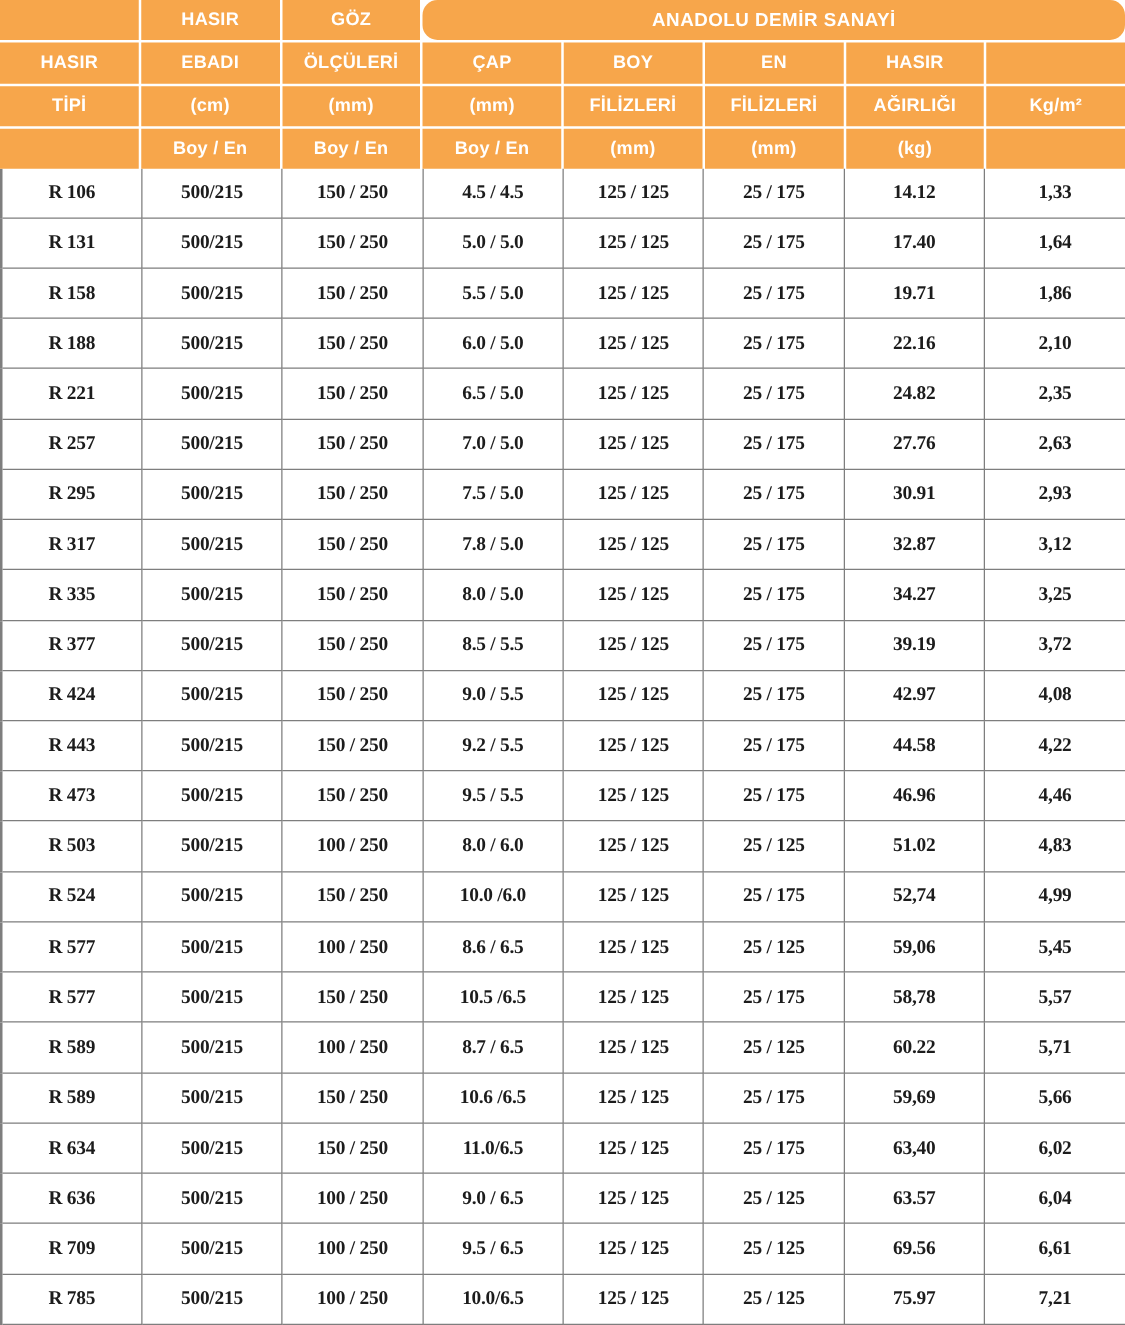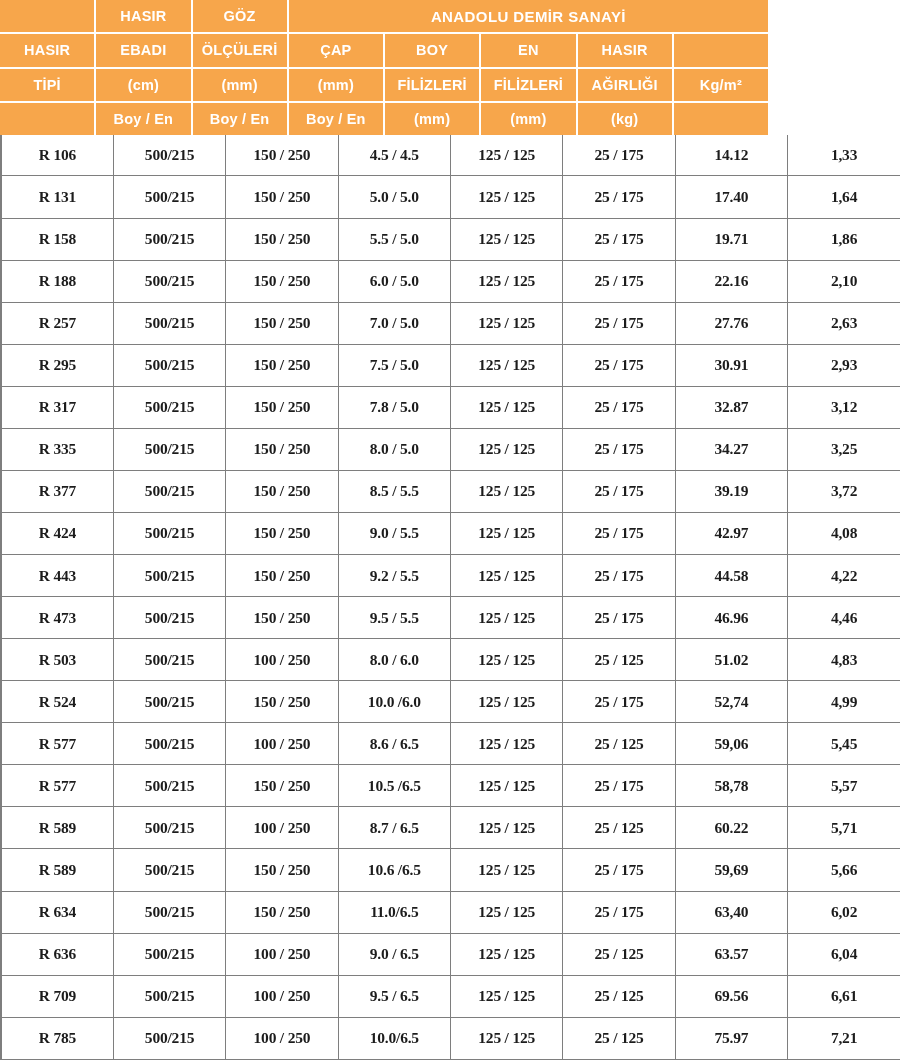"HASIR" .thead { width: 768px -> 900px }
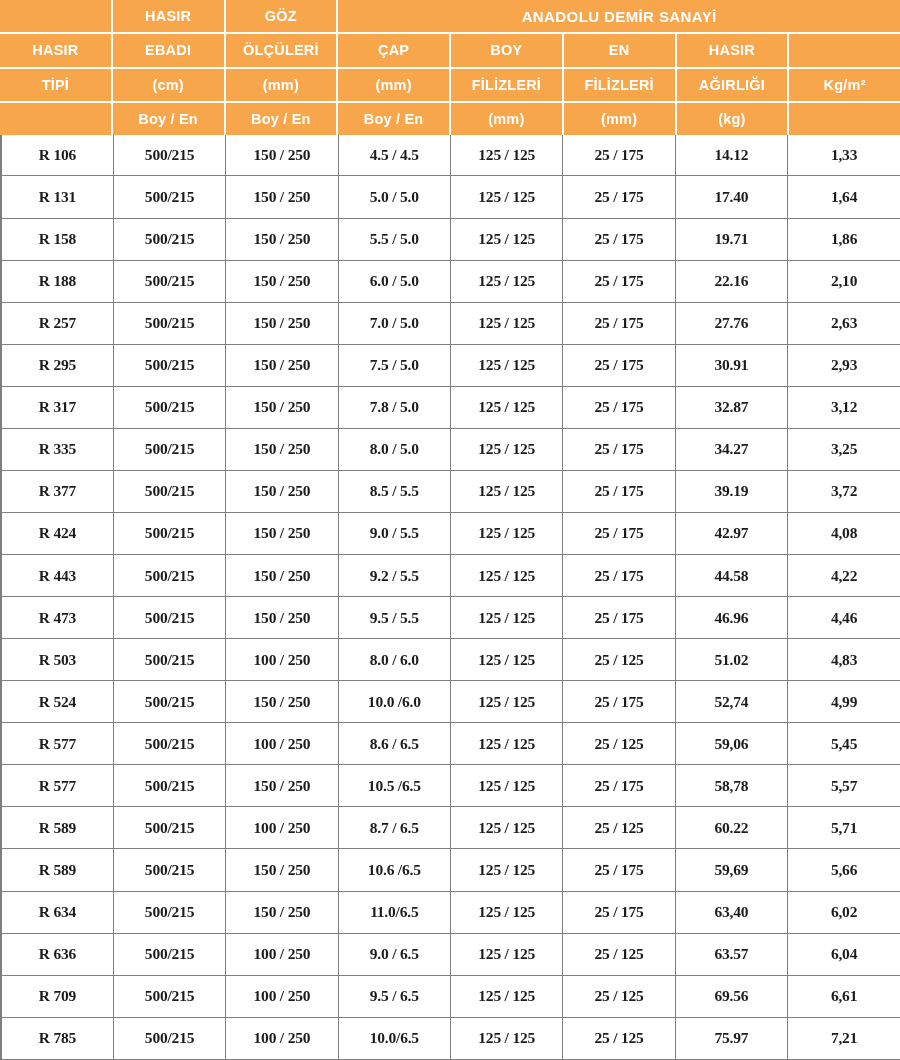"ANADOLU DEMİR SANAYİ" .hc.title { border-radius: none -> 12px }
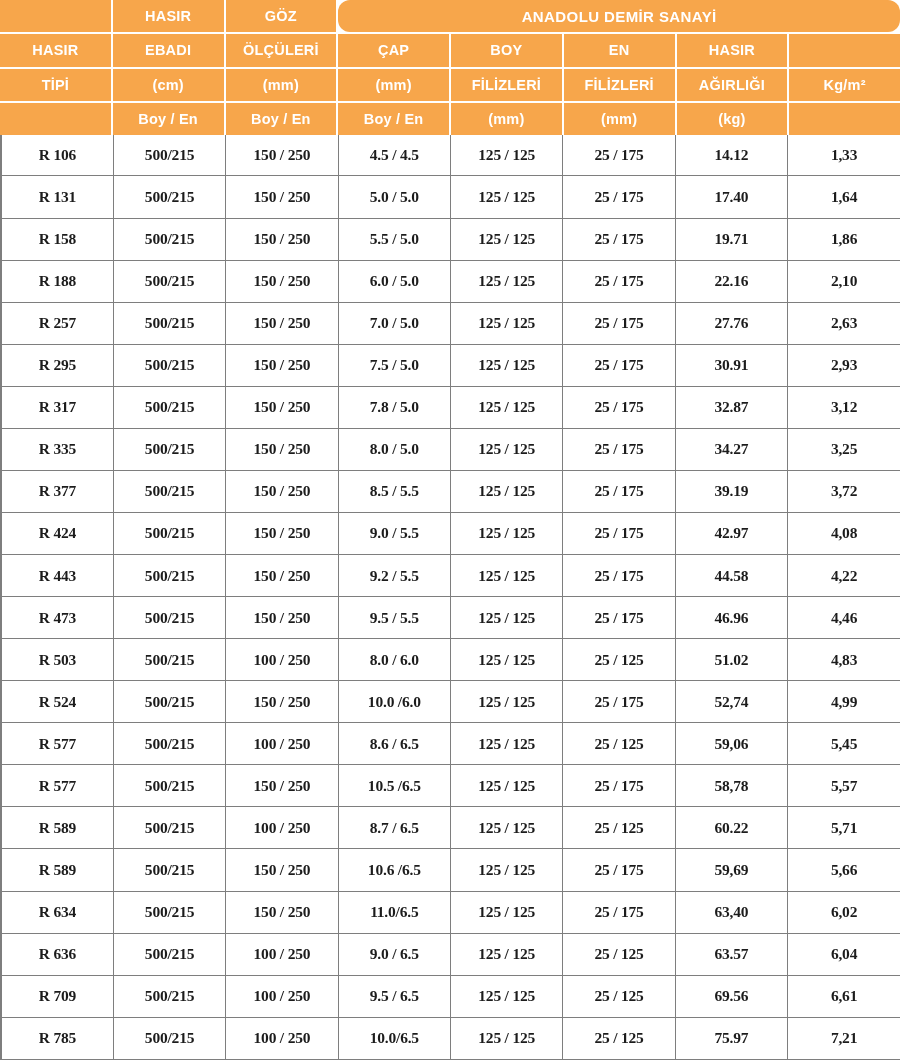"R 221" tr { html: none -> <tr> <td>R 221</td> <td>500/215</td> <td>150 / 250</td> <td>6.5 / 5.0</td> <td>125 / 125</td> <td>25 / 175</td> <td>24.82</td> <td>2,35</td> </tr> }
